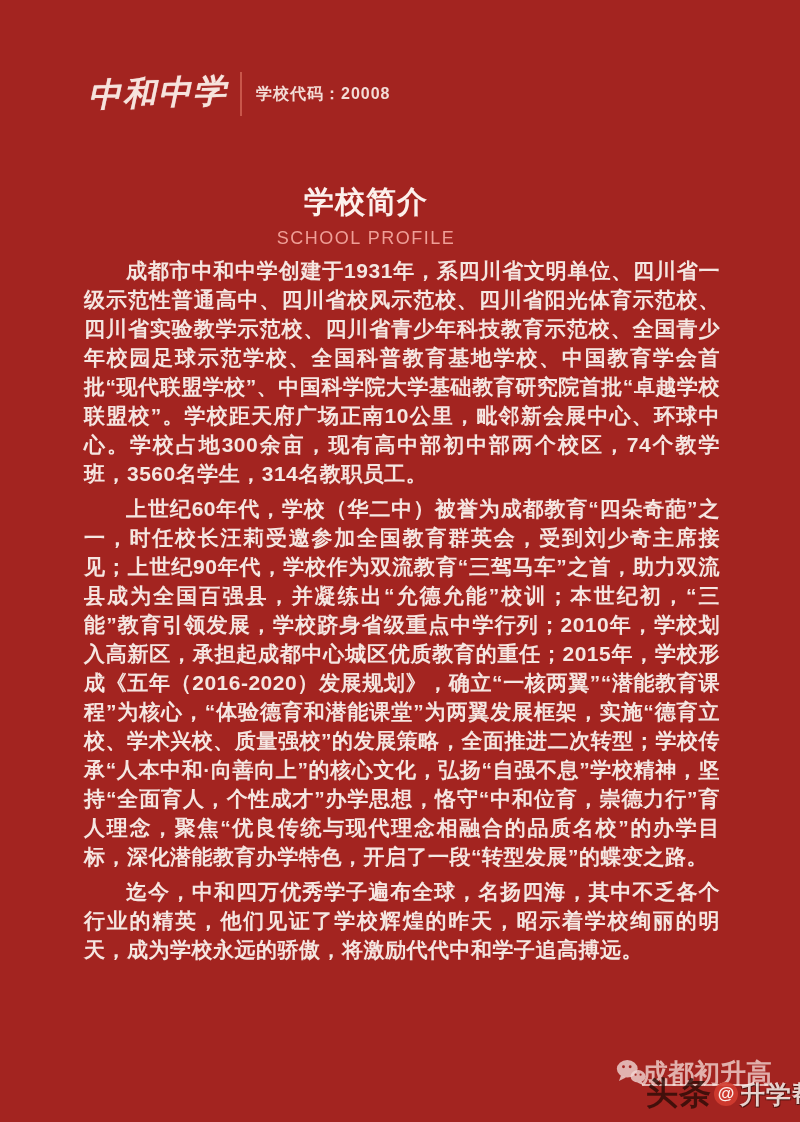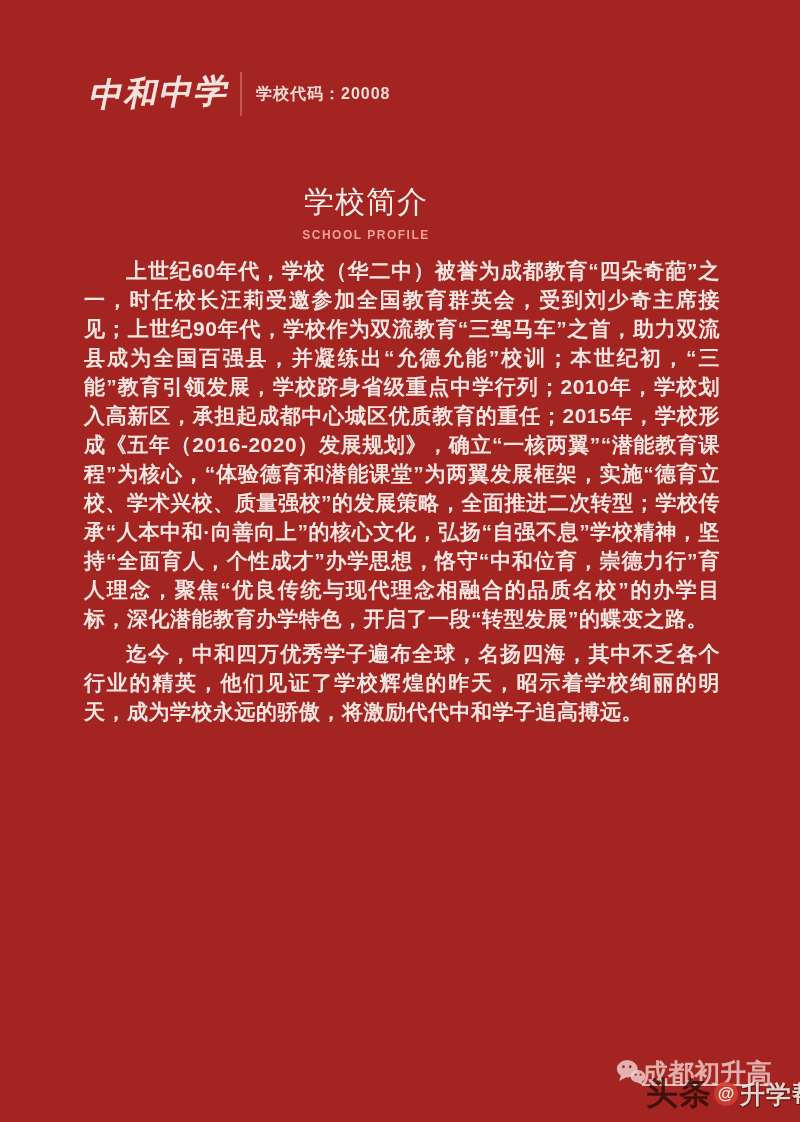"学校简介" .title-heading { font-weight: normal -> bold }
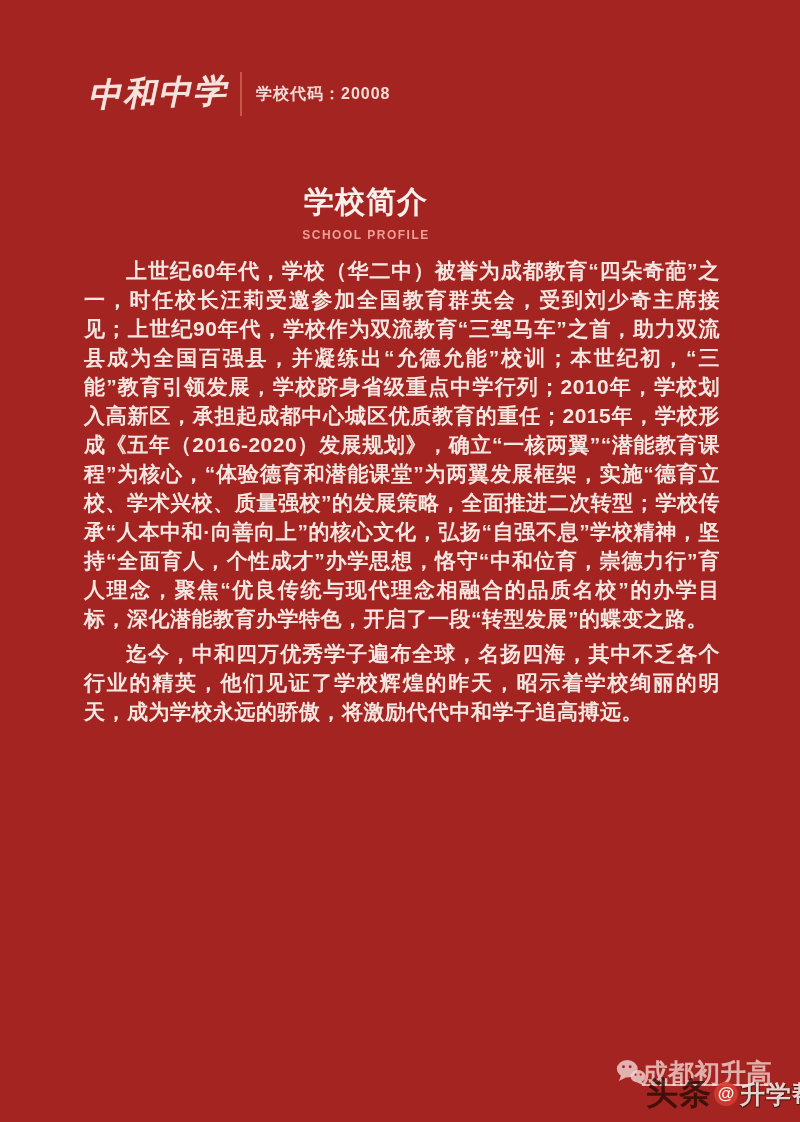"SCHOOL PROFILE" .title-subheading { font-size: 12px -> 18px; font-weight: bold -> normal }
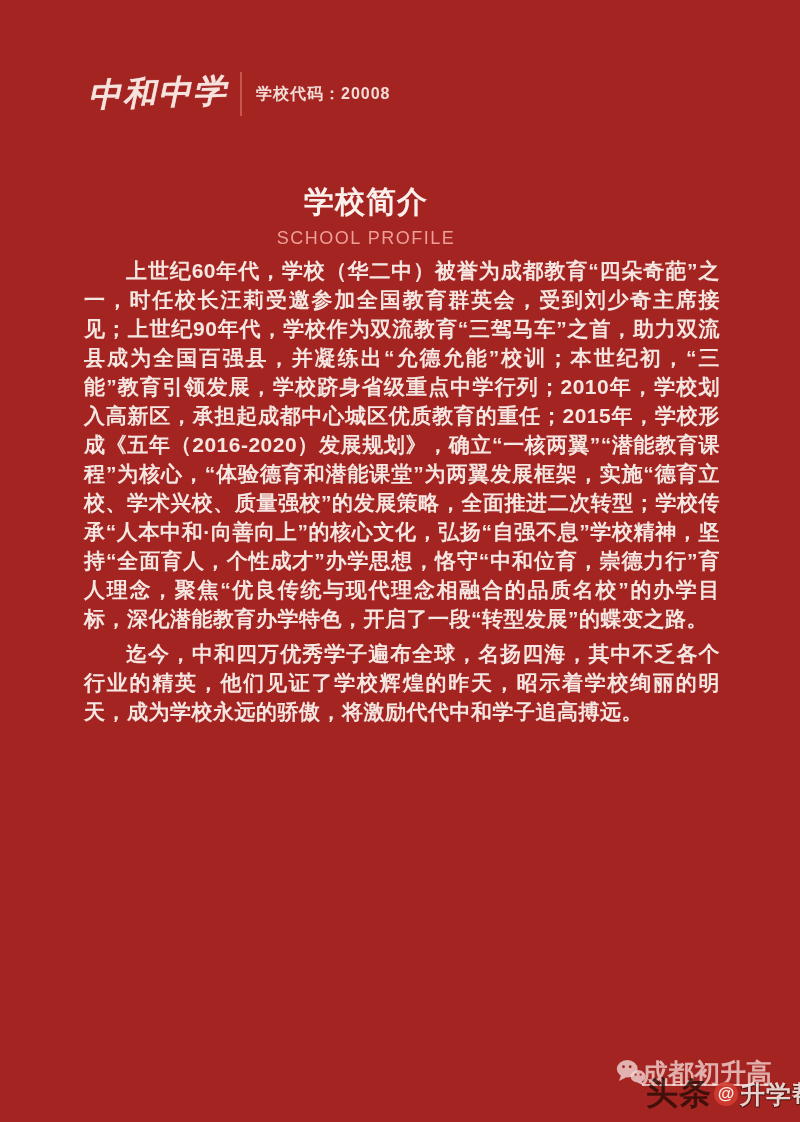"成都市中和中学创建于1931年，系四川省文明单位、四川省一级示范性普通高中、四川" p { html: none -> <p>成都市中和中学创建于1931年，系四川省文明单位、四川省一级示范性普通高中、四川省校风示范校、四川省阳光体育示范校、四川省实验教学示范校、四川省青少年科技教育示范校、全国青少年校园足球示范学校、全国科普教育基地学校、中国教育学会首批“现代联盟学校”、中国科学院大学基础教育研究院首批“卓越学校联盟校”。学校距天府广场正南10公里，毗邻新会展中心、环球中心。学校占地300余亩，现有高中部初中部两个校区，74个教学班，3560名学生，314名教职员工。</p> }
